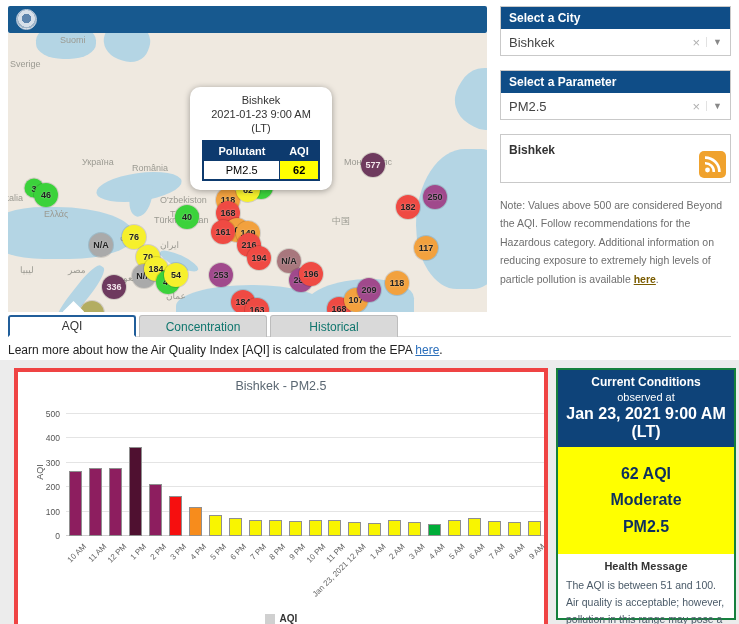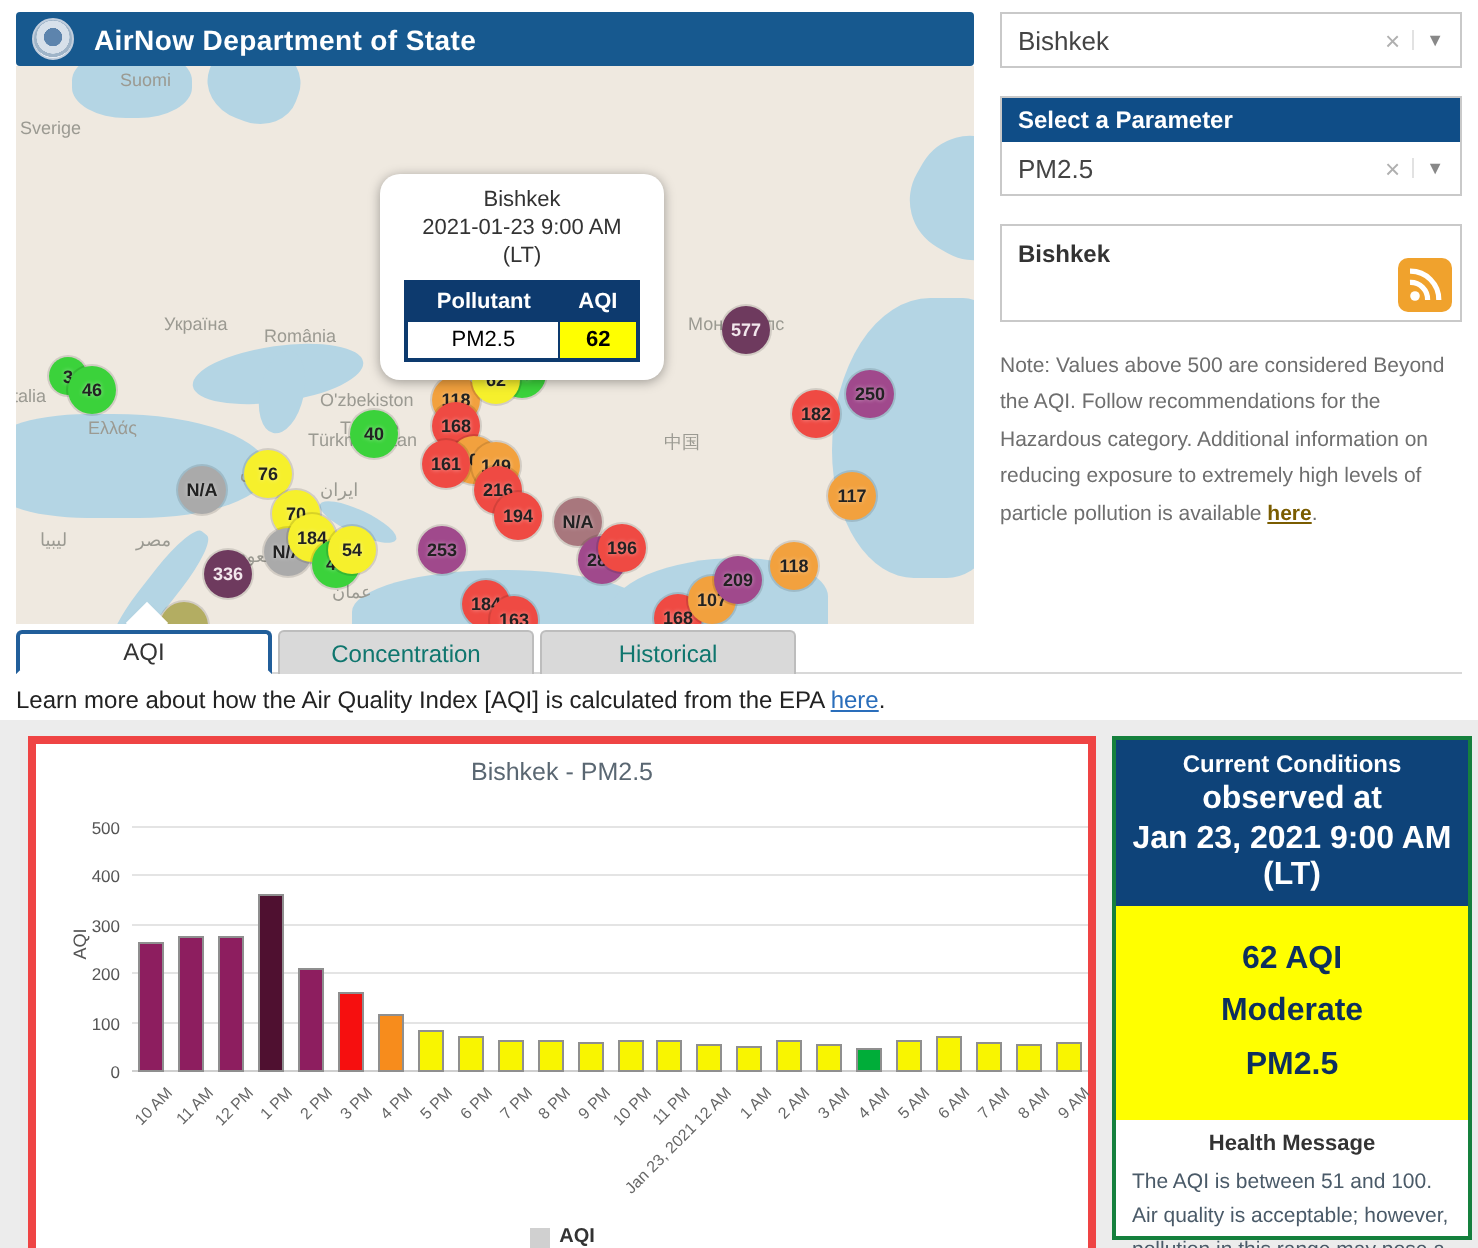"AirNow Department of State" span.app-title { html: <span>AirNow Department of State</span> -> none }
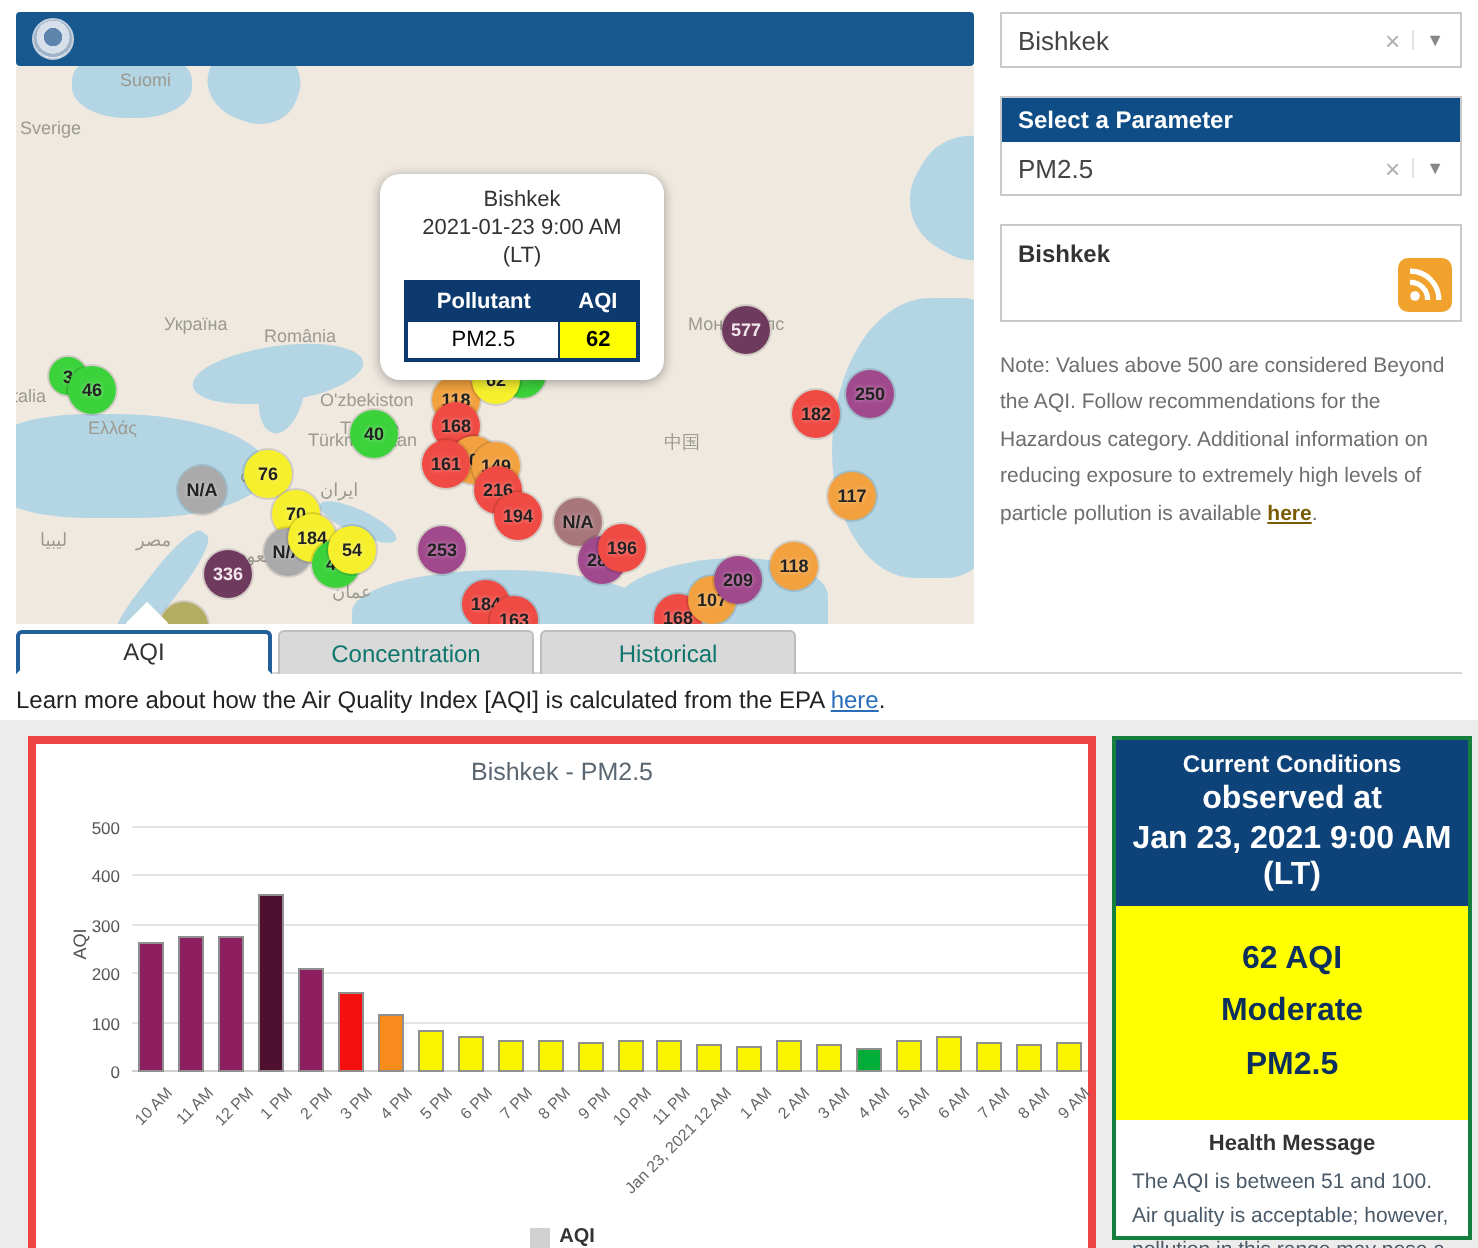"Select a City" div.sel-head { html: none -> <div>Select a City</div> }
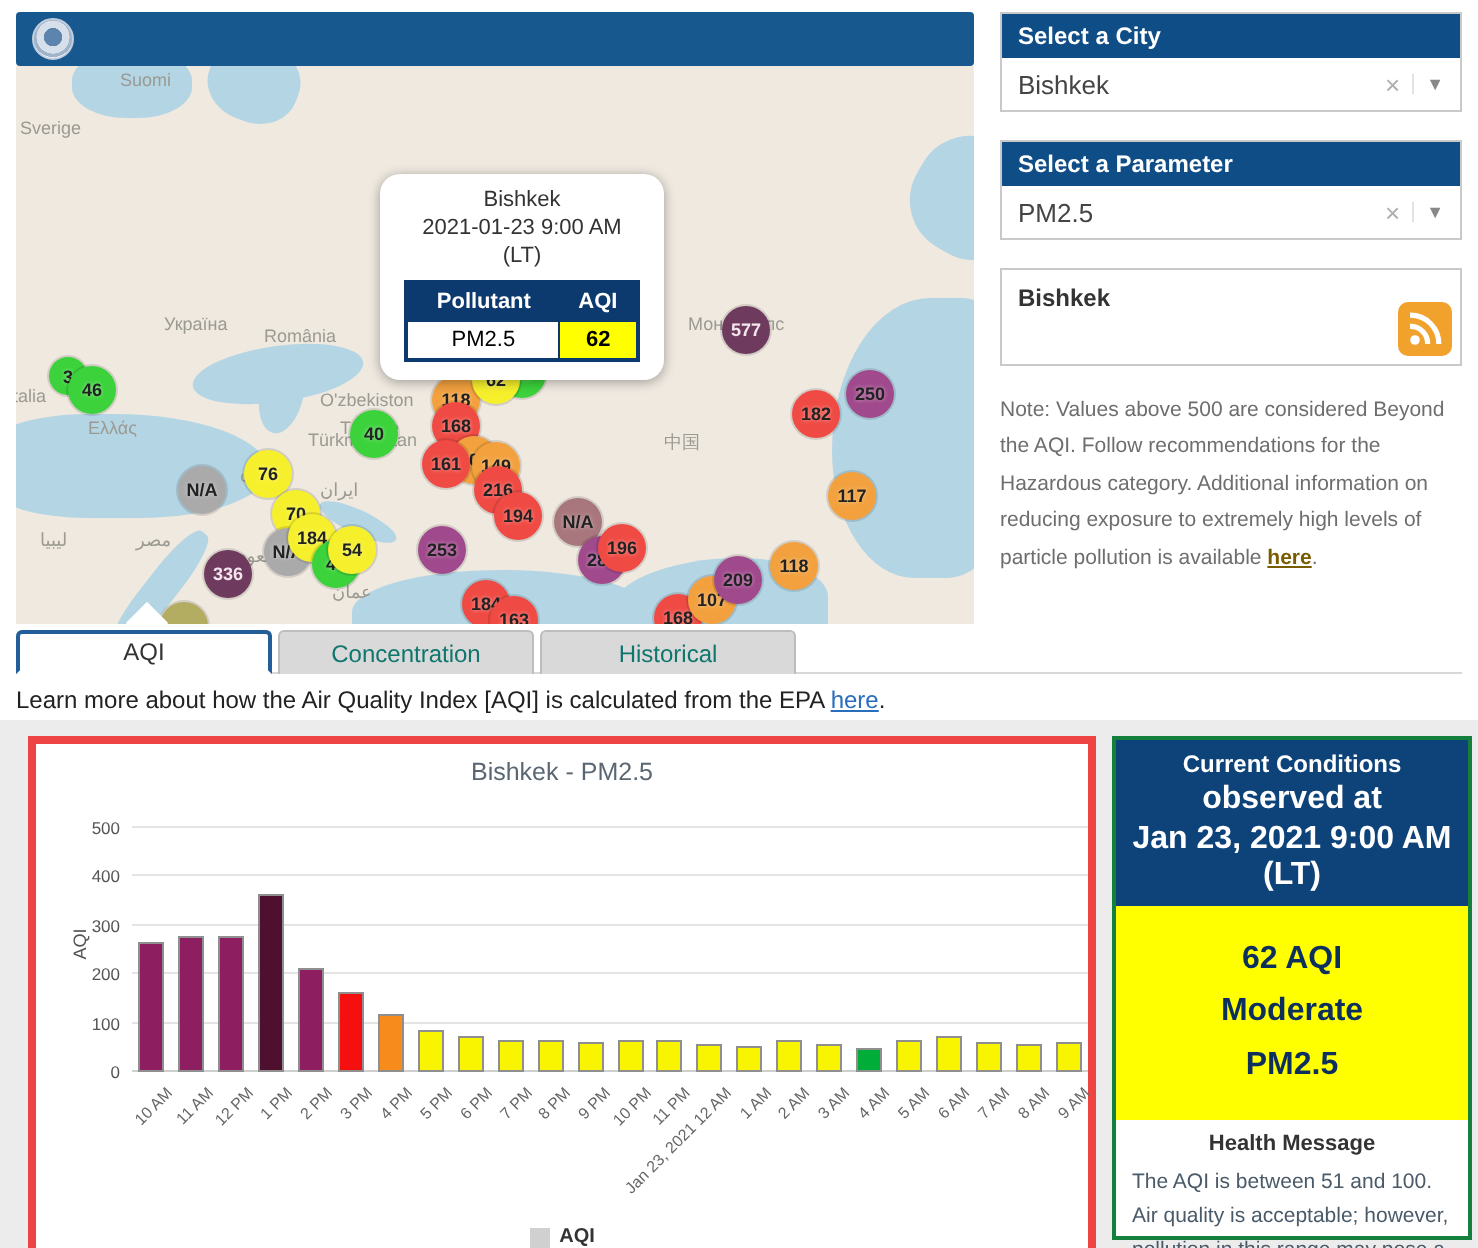"observed at" .panel-head .t2 { font-size: 16px -> 11px; font-weight: bold -> normal }
